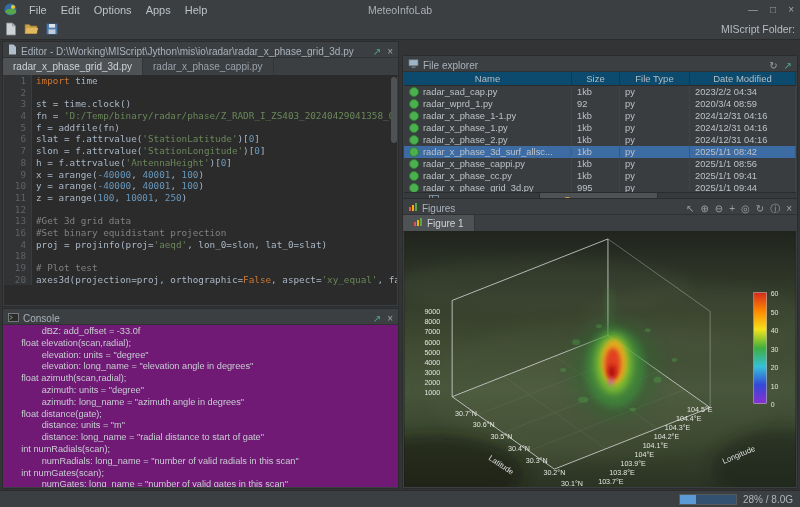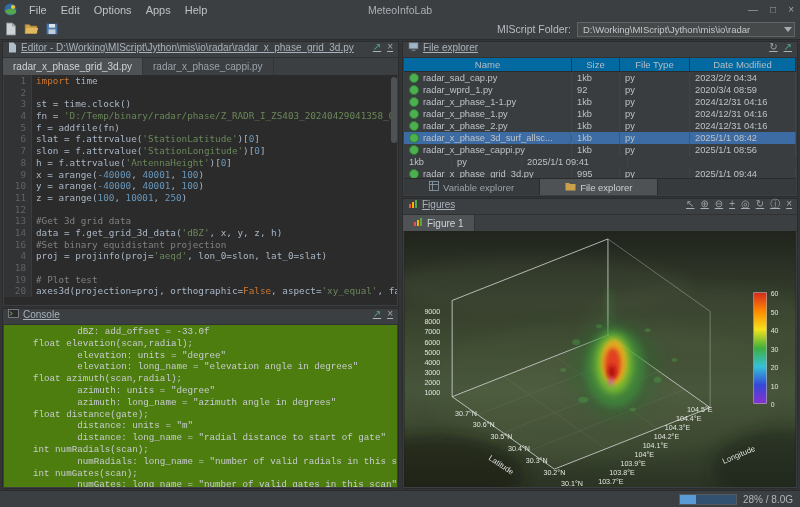"D:\Working\MIScript\Jython\mis\io\radar" div.combo { html: <div> <span>D:\Working\MIScript\Jython\mis\io\radar</span> <span></span> </div> -> none }
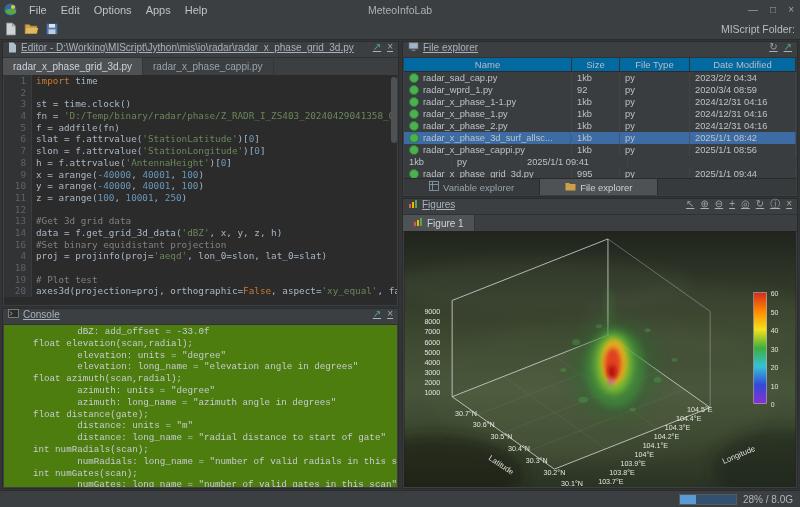"Editor -" .panel-header { align-items: flex-start -> flex-end; text-decoration: underline -> none }
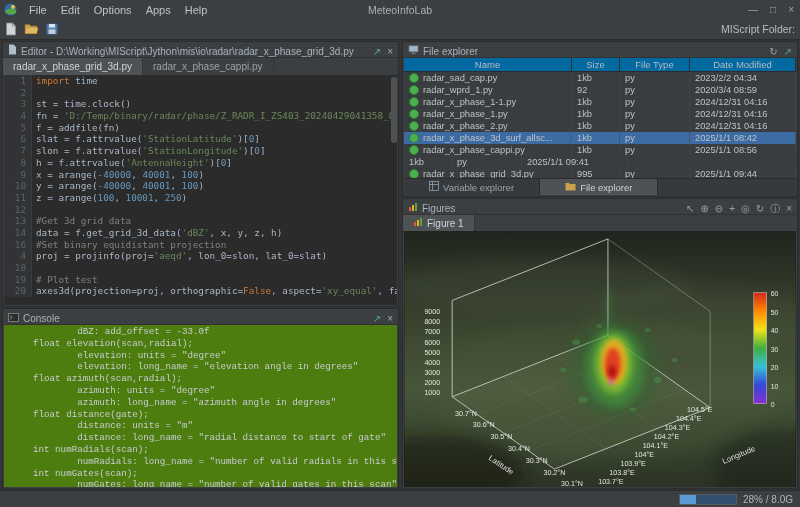"File explorer" #file-panel { top: 41px -> 55px }
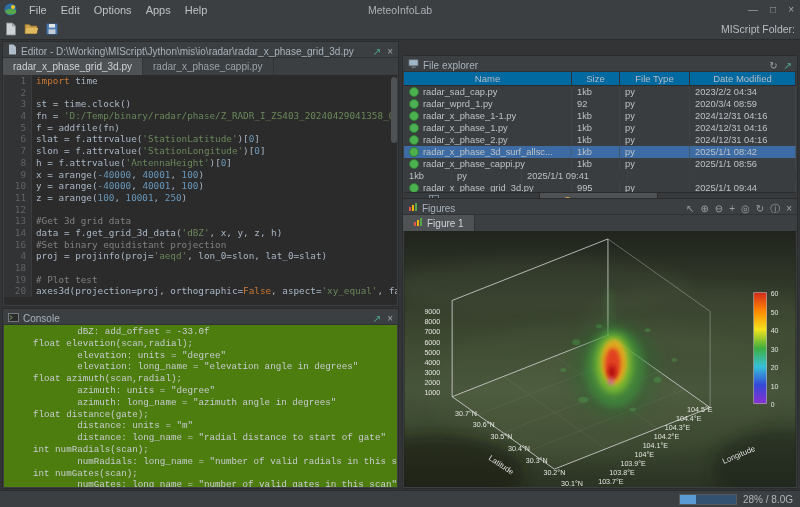"Name" .ftable-head { background: #0369a1 -> #0c4a6e }
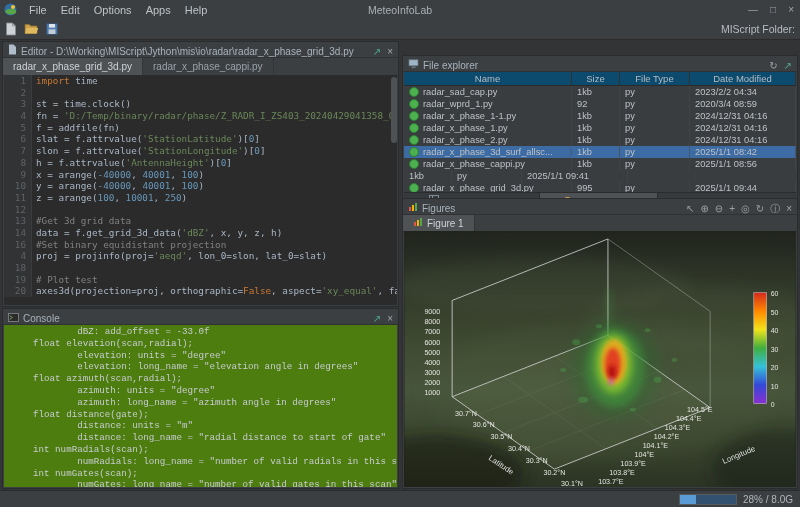"radar_x_phase_cc.py" div.fcell { html: none -> <div> <span></span> <span>radar_x_phase_cc.py</span> </div> }
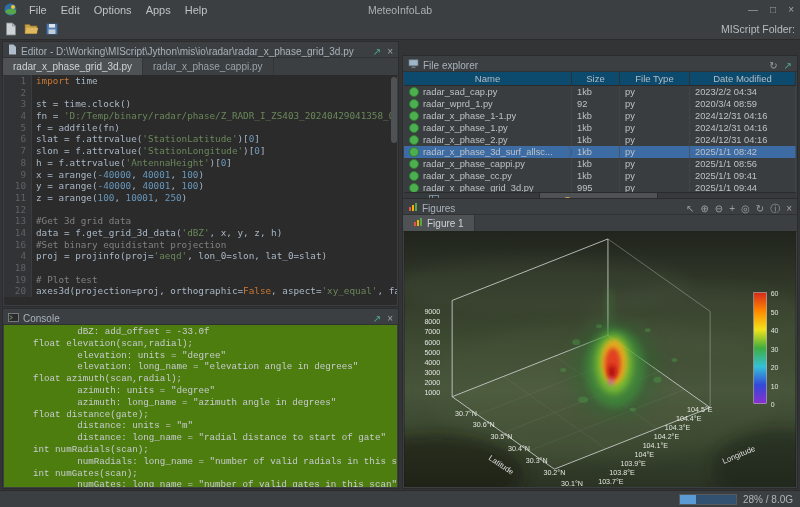"14" div.code-line { html: <div><span>14</span><span><span>data = f.get_grid_3d_data(</span><span>'dBZ'</span><span>, x, y, z, h)</span></span></div> -> none }
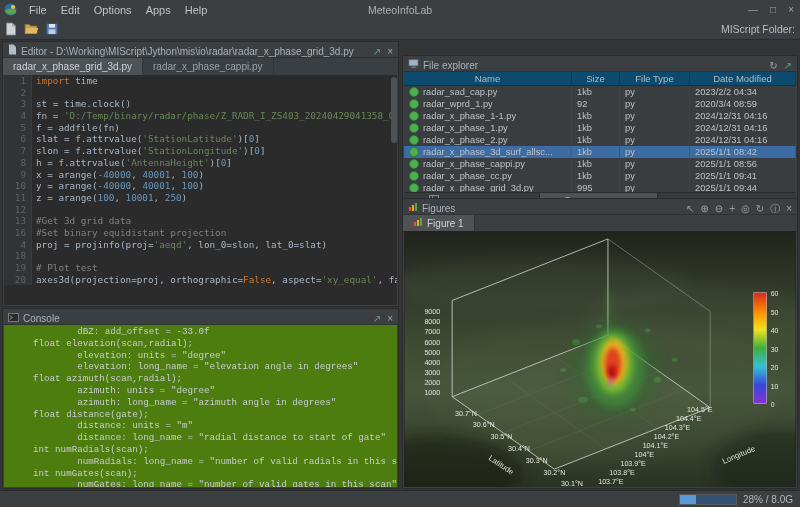"dBZ: add_offset = -33.0f" .console-out { background: #4d7c0f -> #701a75; font-family: Liberation Mono, monospace -> Liberation Sans, sans-serif }
